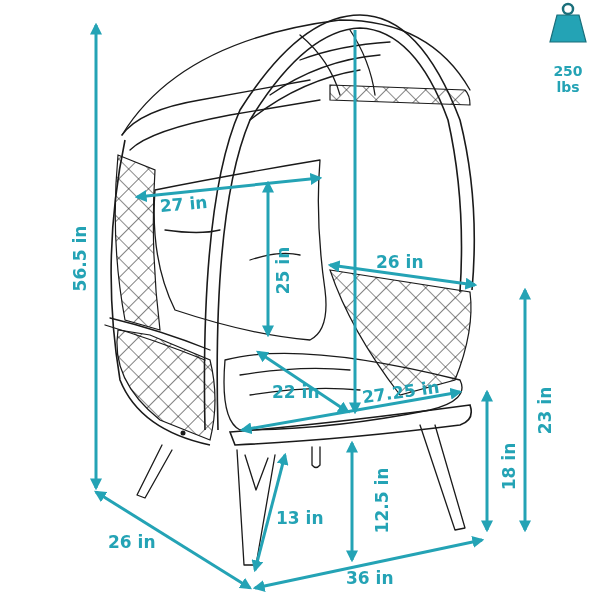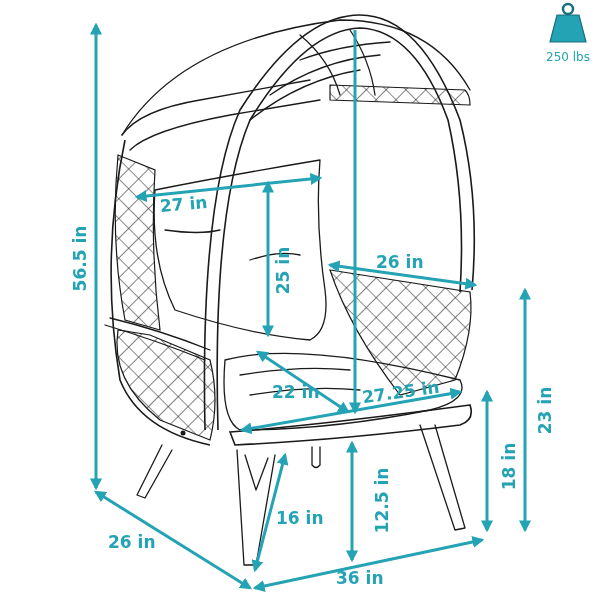"250 lbs" #weight-label { font-size: 12px -> 14px; font-weight: normal -> bold; margin-top: 2px -> 15px }
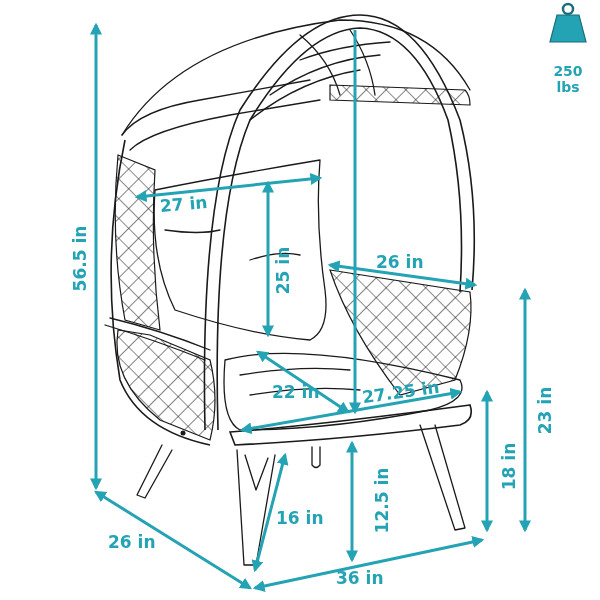"16 in" div.lbl { text: 16 -> 13 }
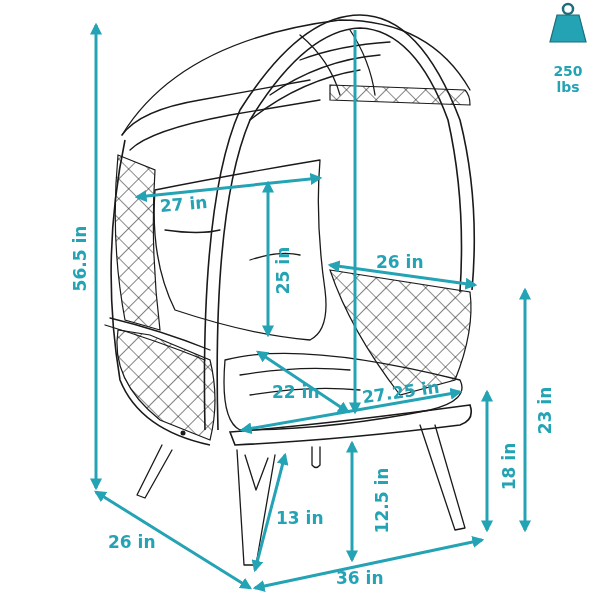"36 in" div.lbl { left: 336px -> 346px }
